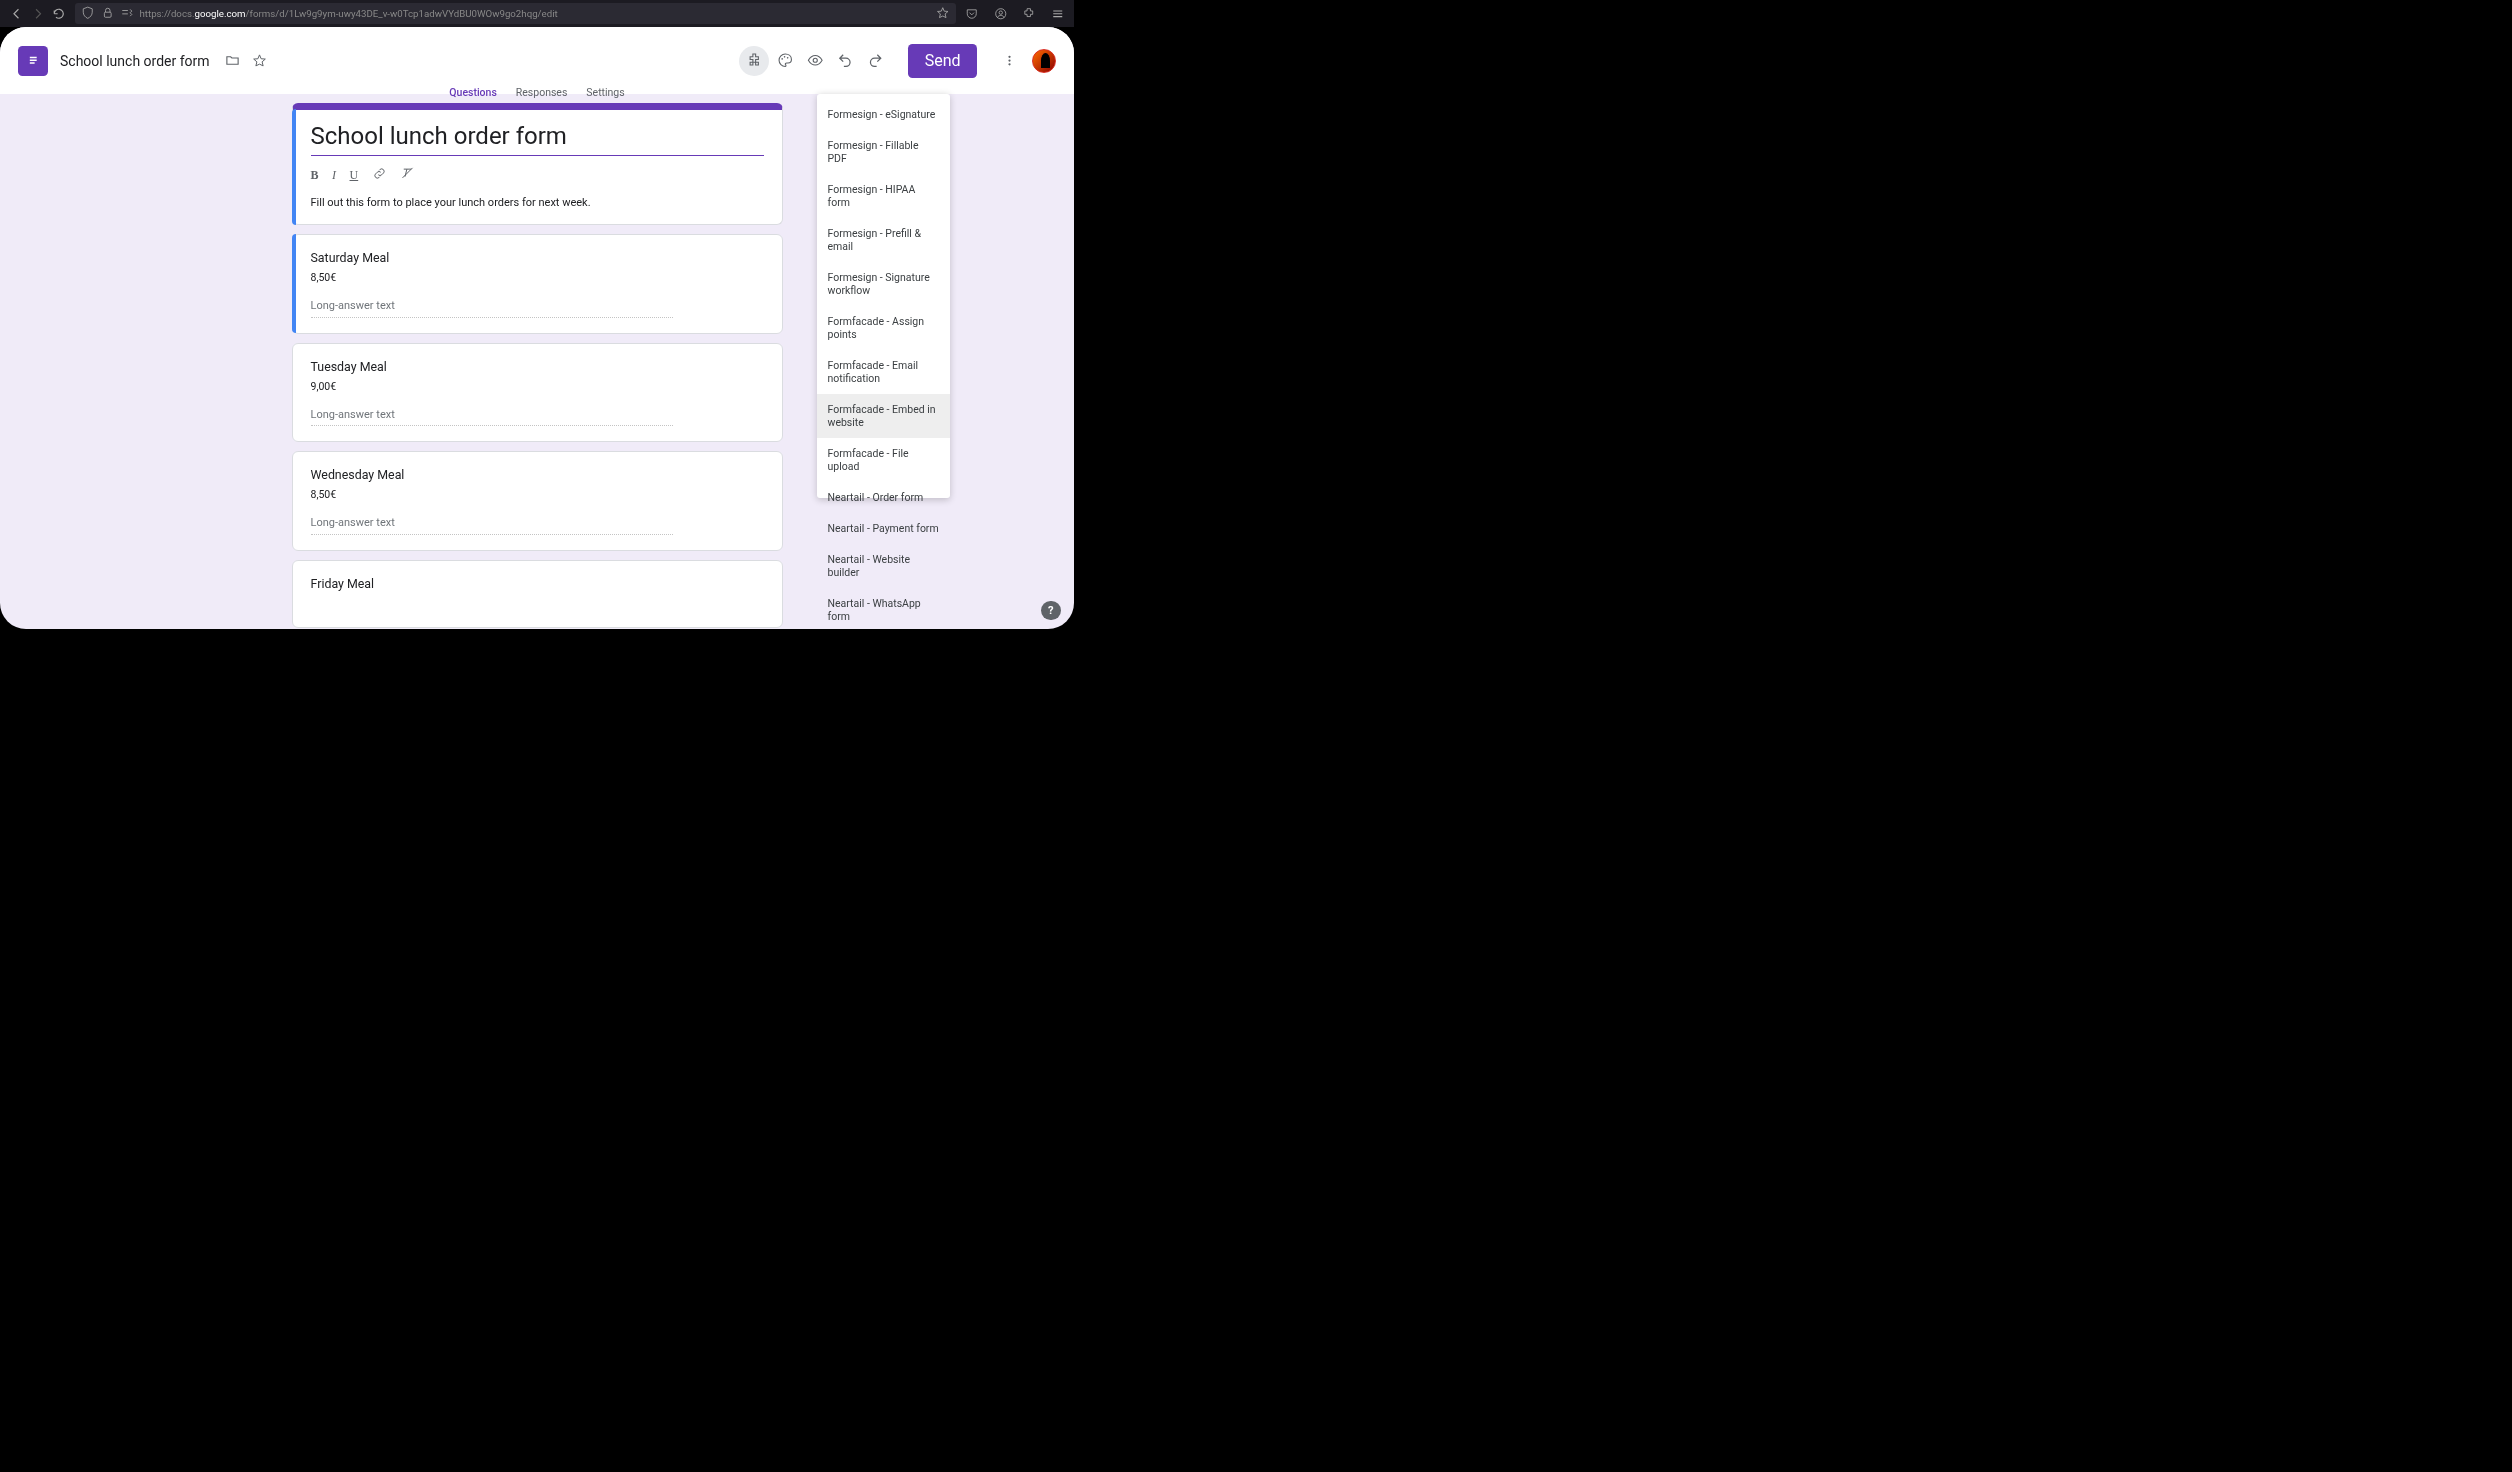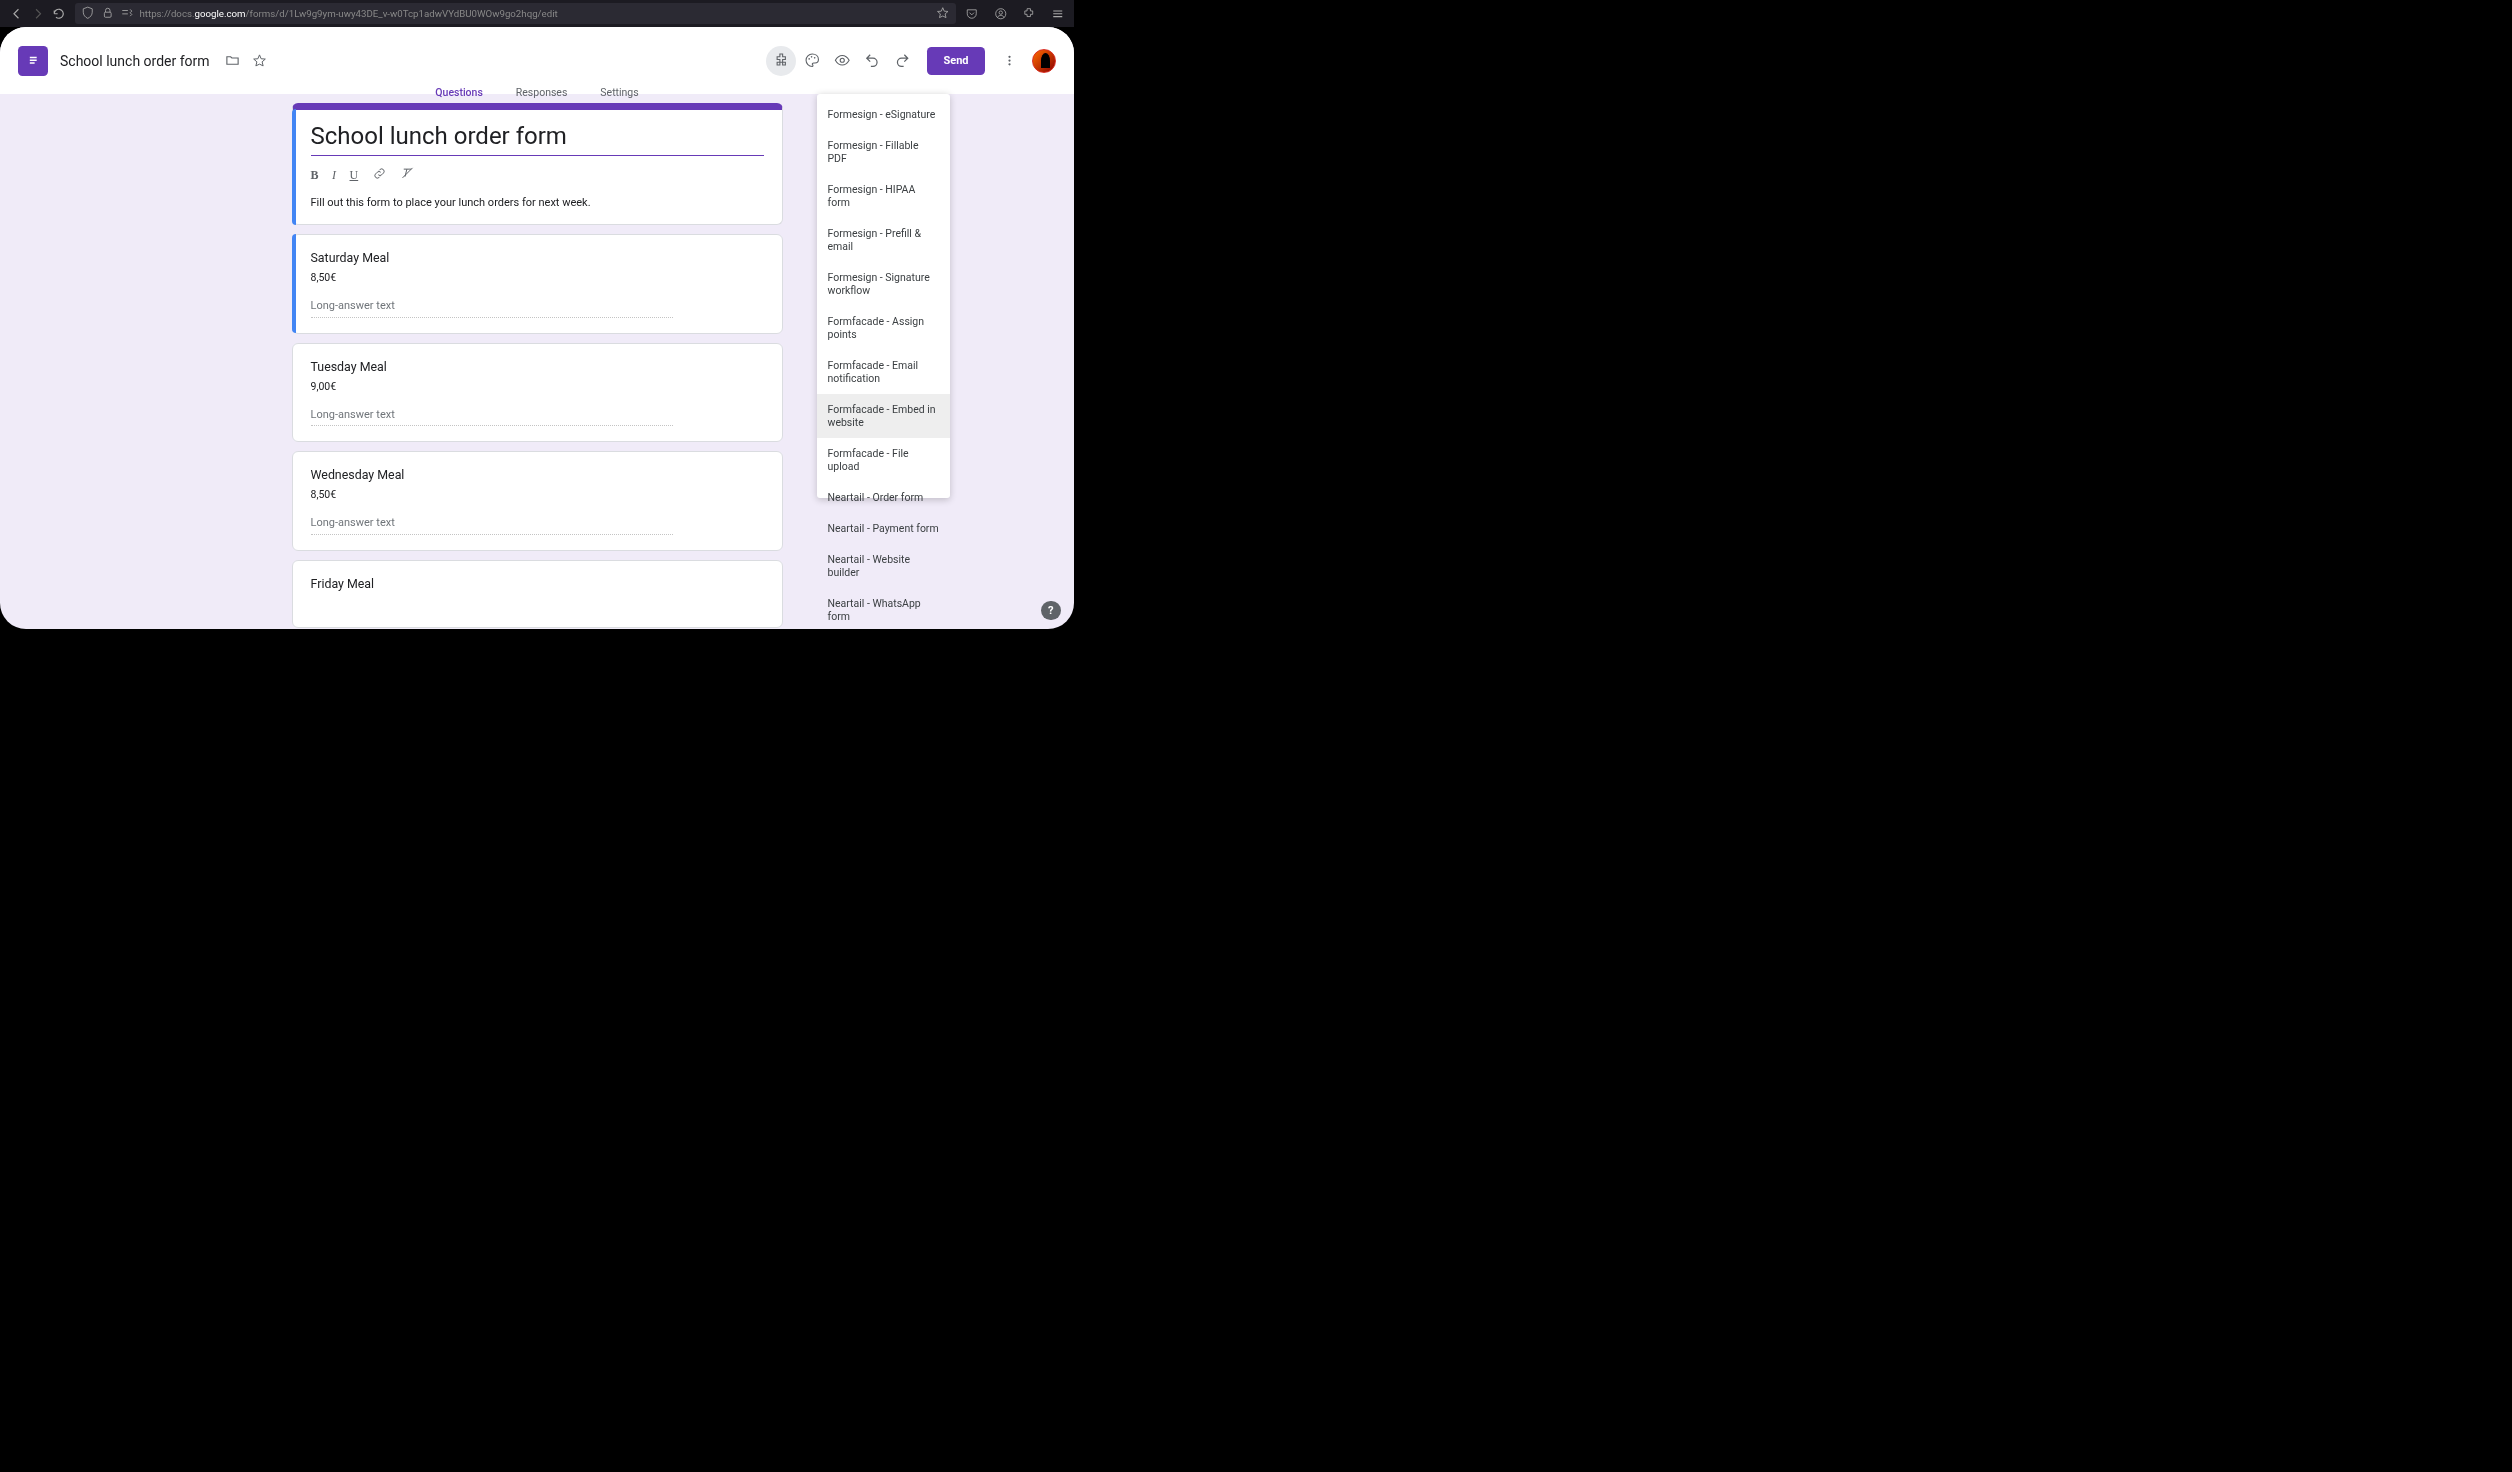"Send" .send-btn { font-size: 11px -> 16px; font-weight: 700 -> 400; margin: 0 8px -> 0 16px }
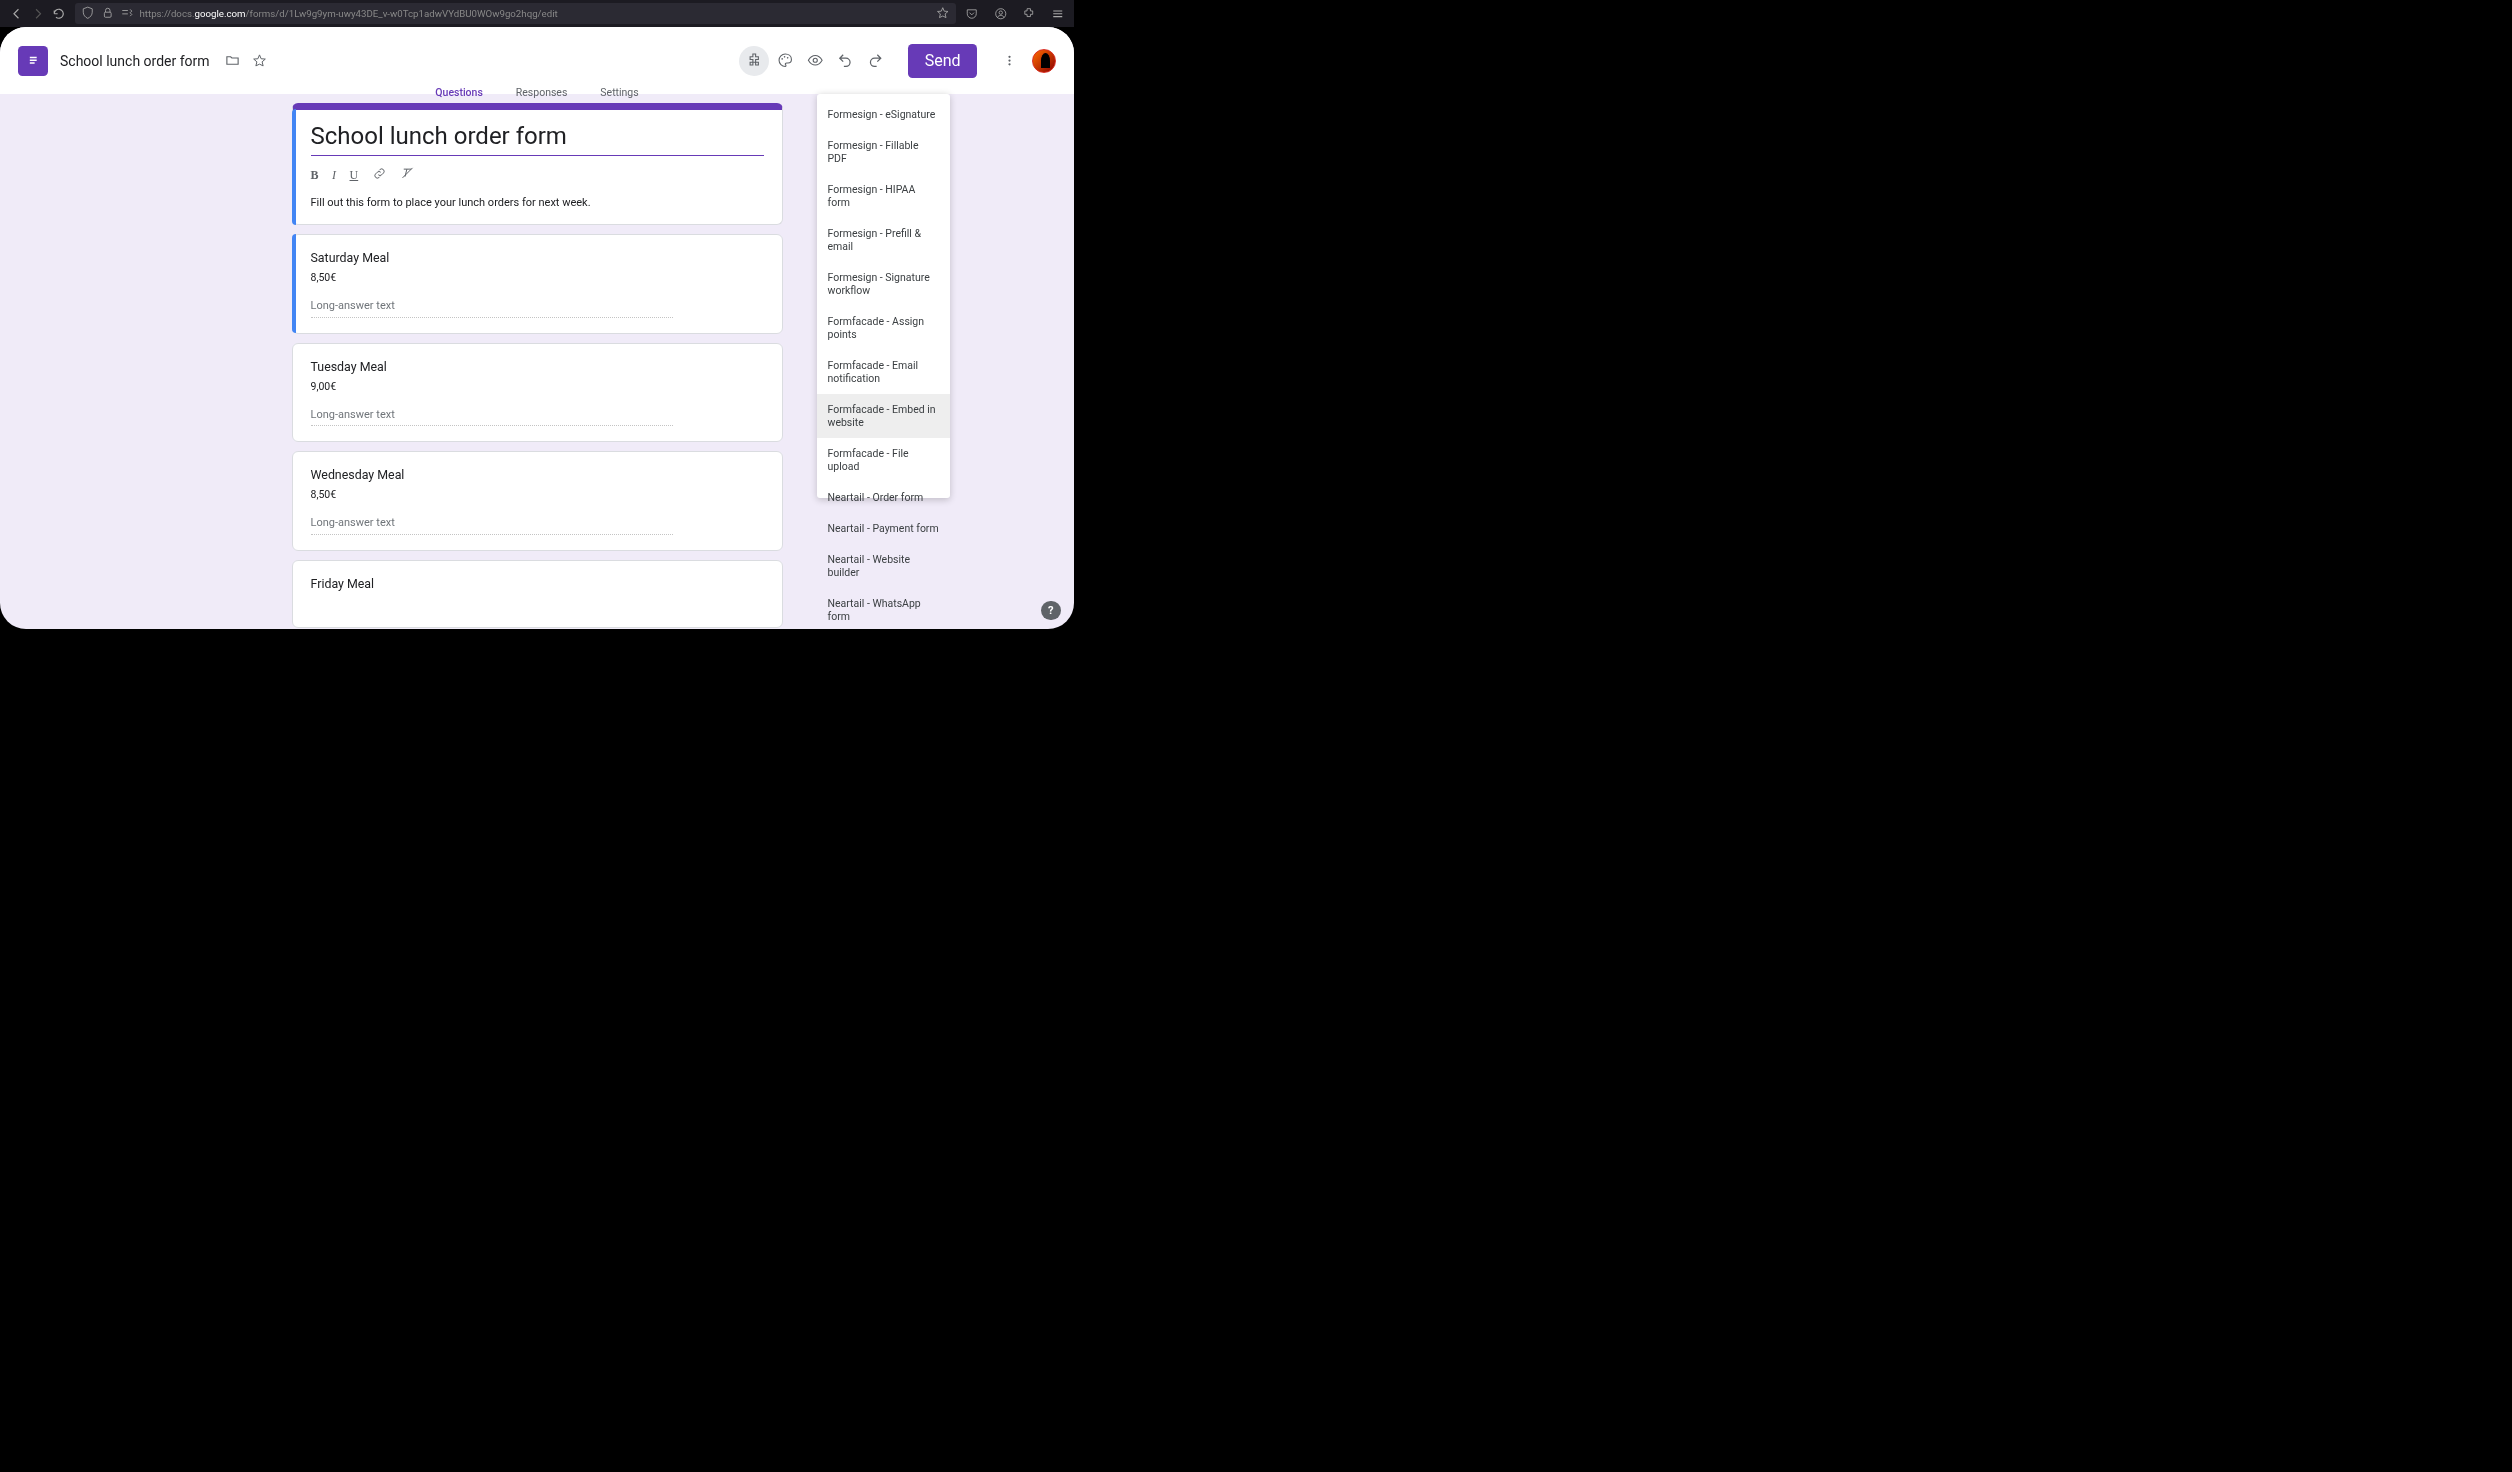"Questions" .tabs { gap: 27px -> 13px }
